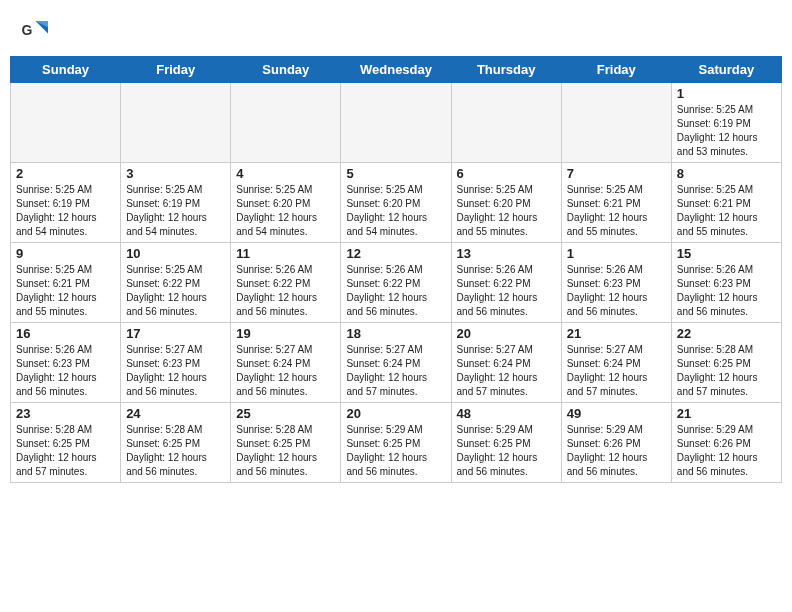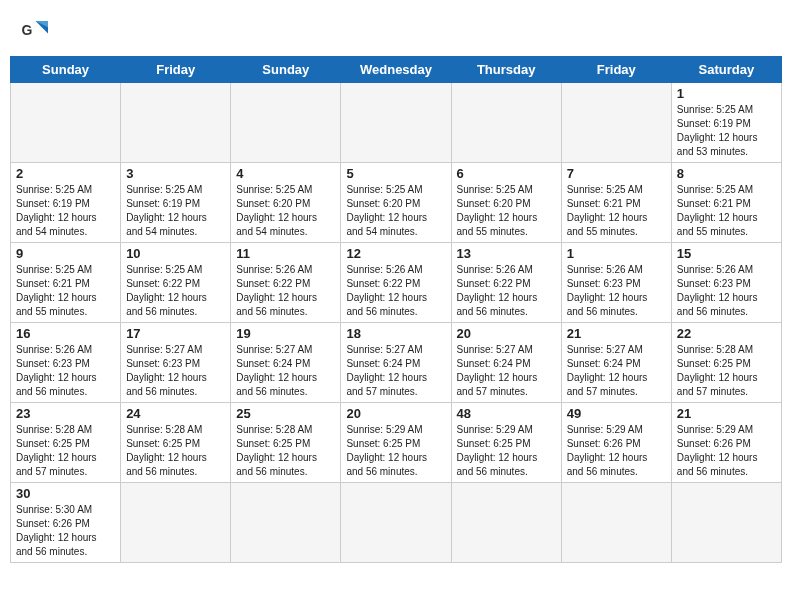"30" tr.week-row { html: <tr> <td> <span>30</span> <div>Sunrise: 5:30 AM Sunset: 6:26 PM Daylight: 12 hours and 56 minutes.</div> </td> <td></td> <td></td> <td></td> <td></td> <td></td> <td></td> </tr> -> none }
